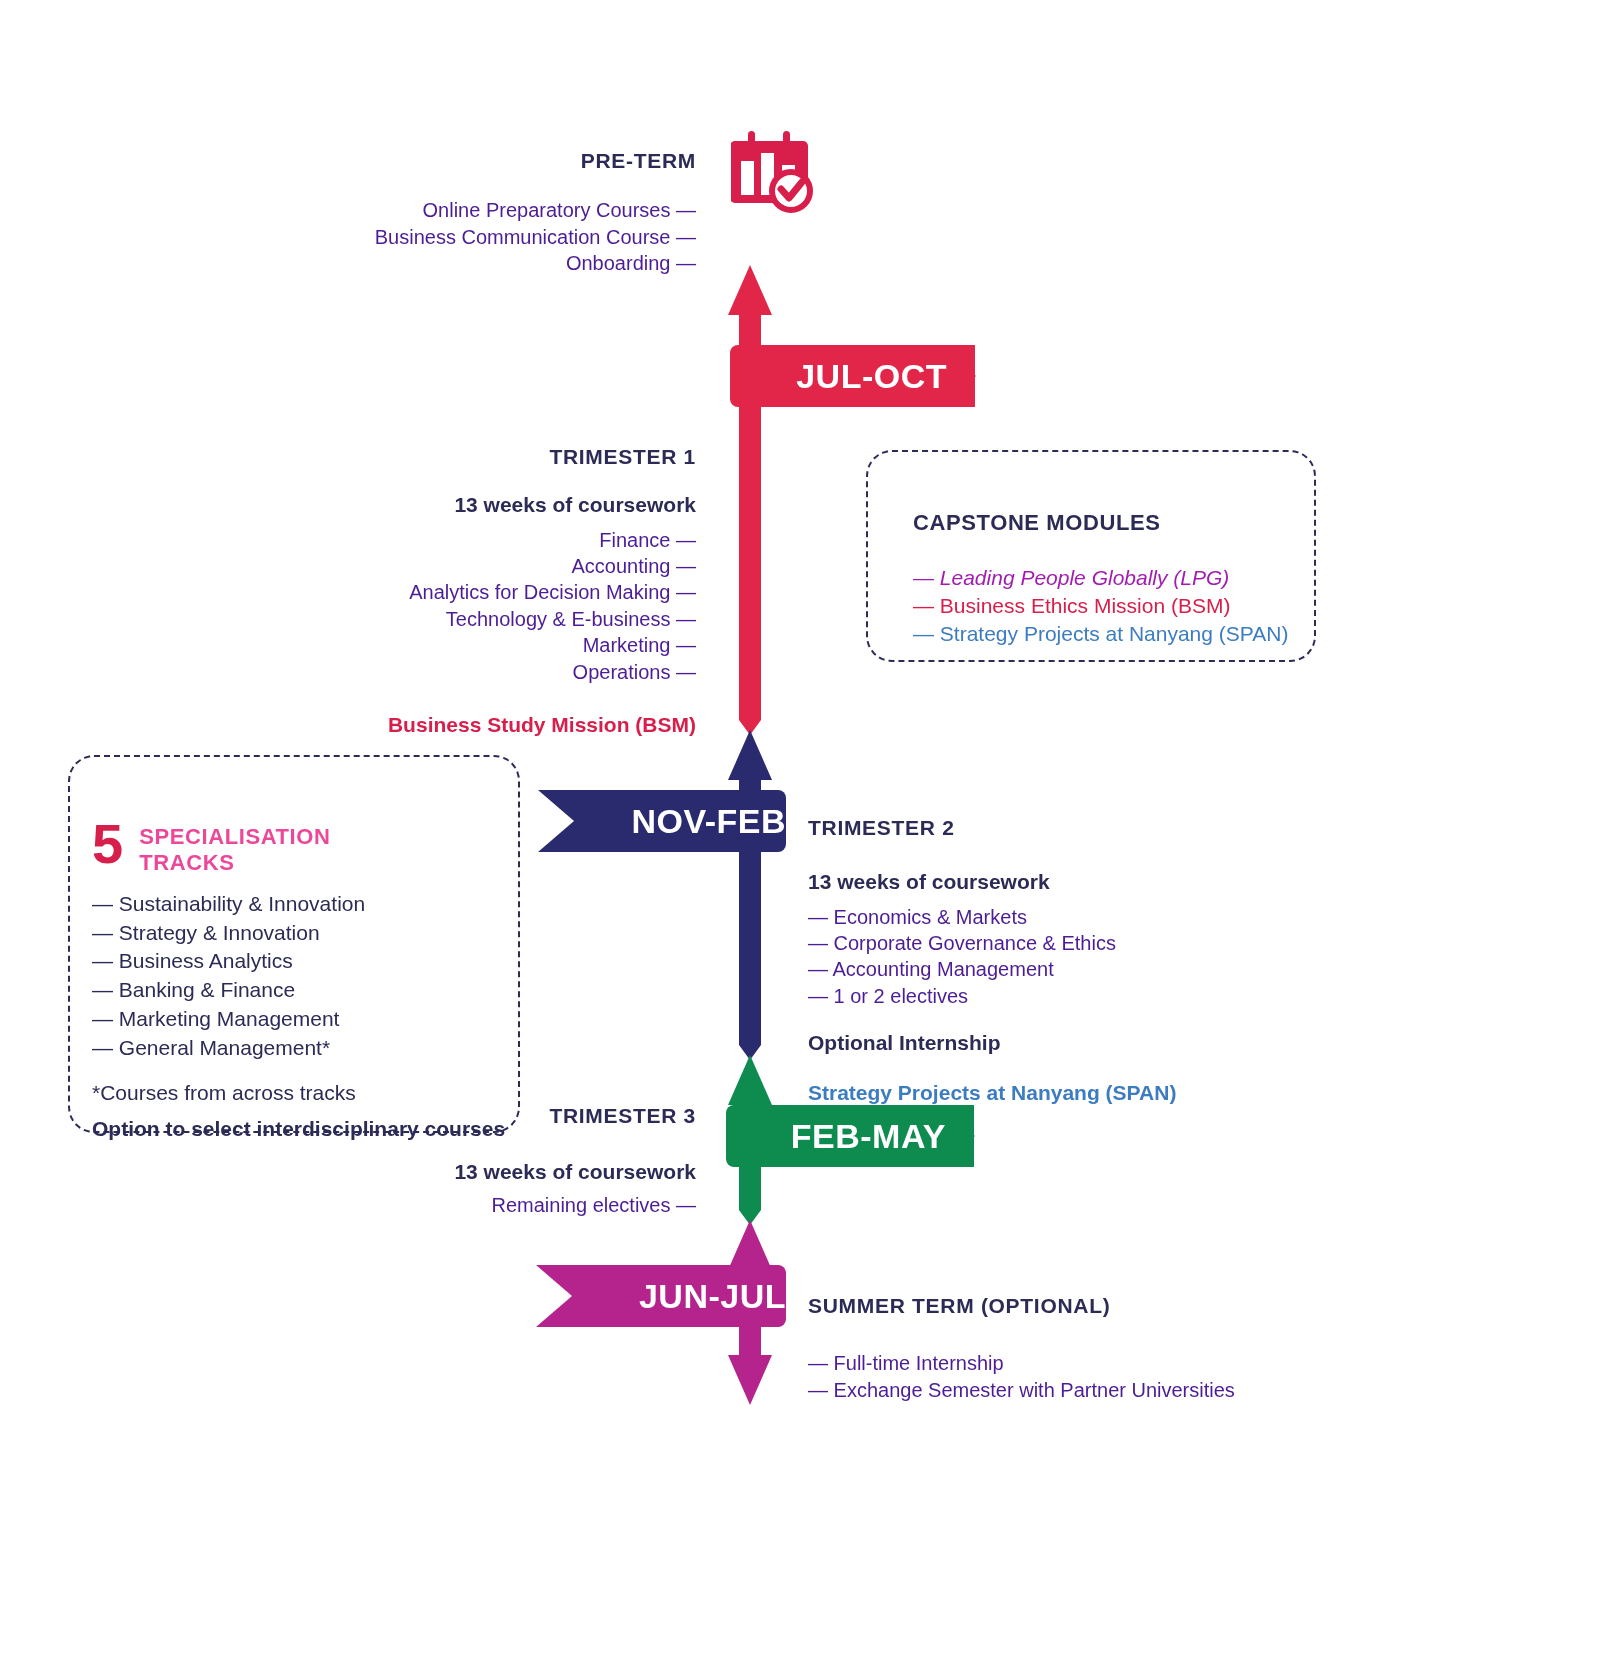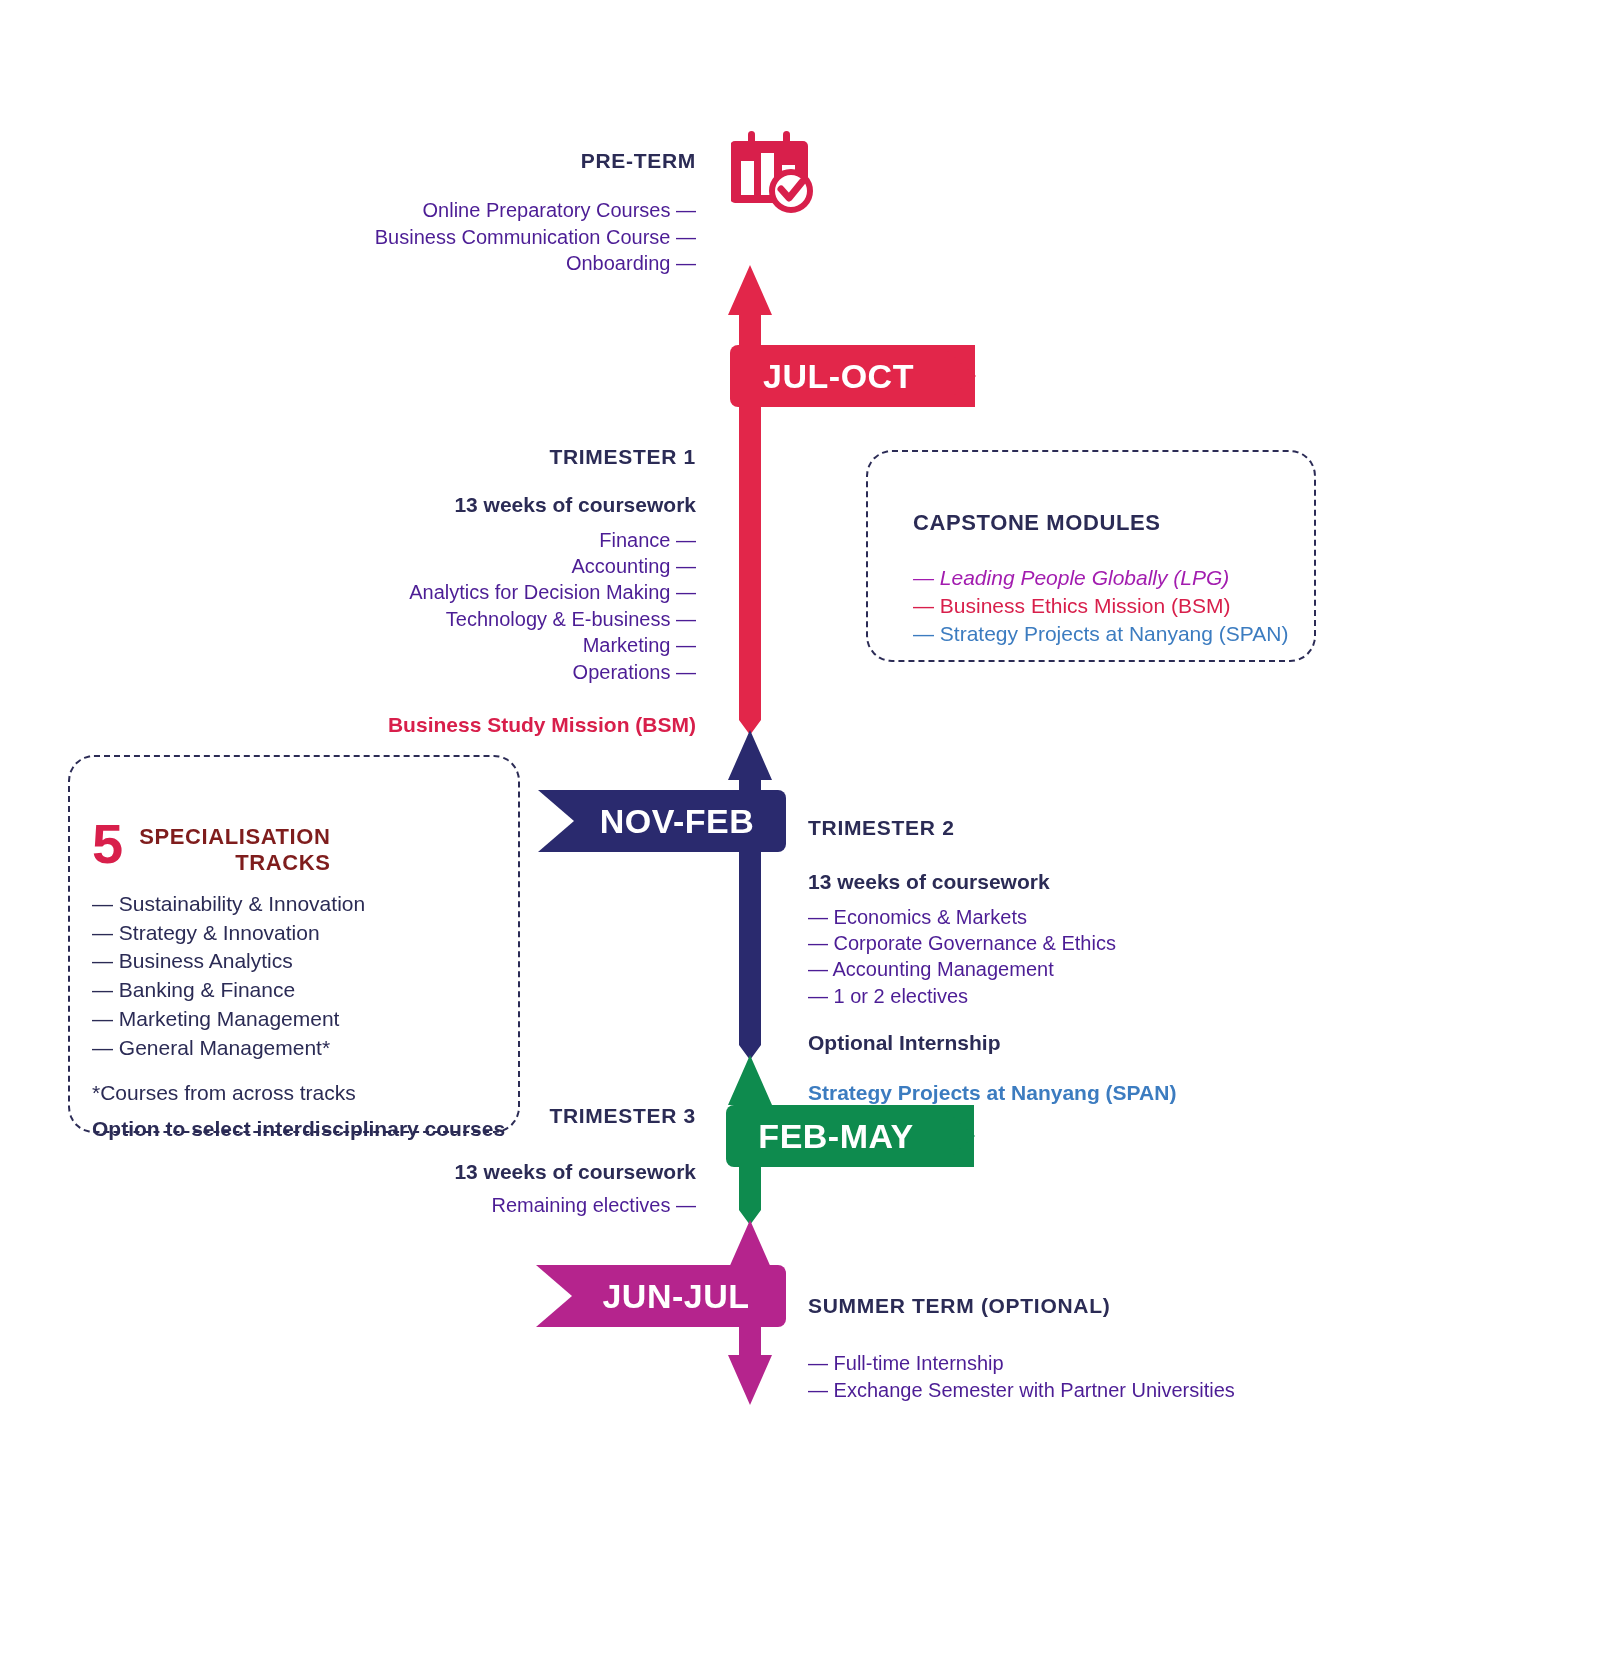"JUL-OCT" .ribbon .txt { text-align: center -> right }
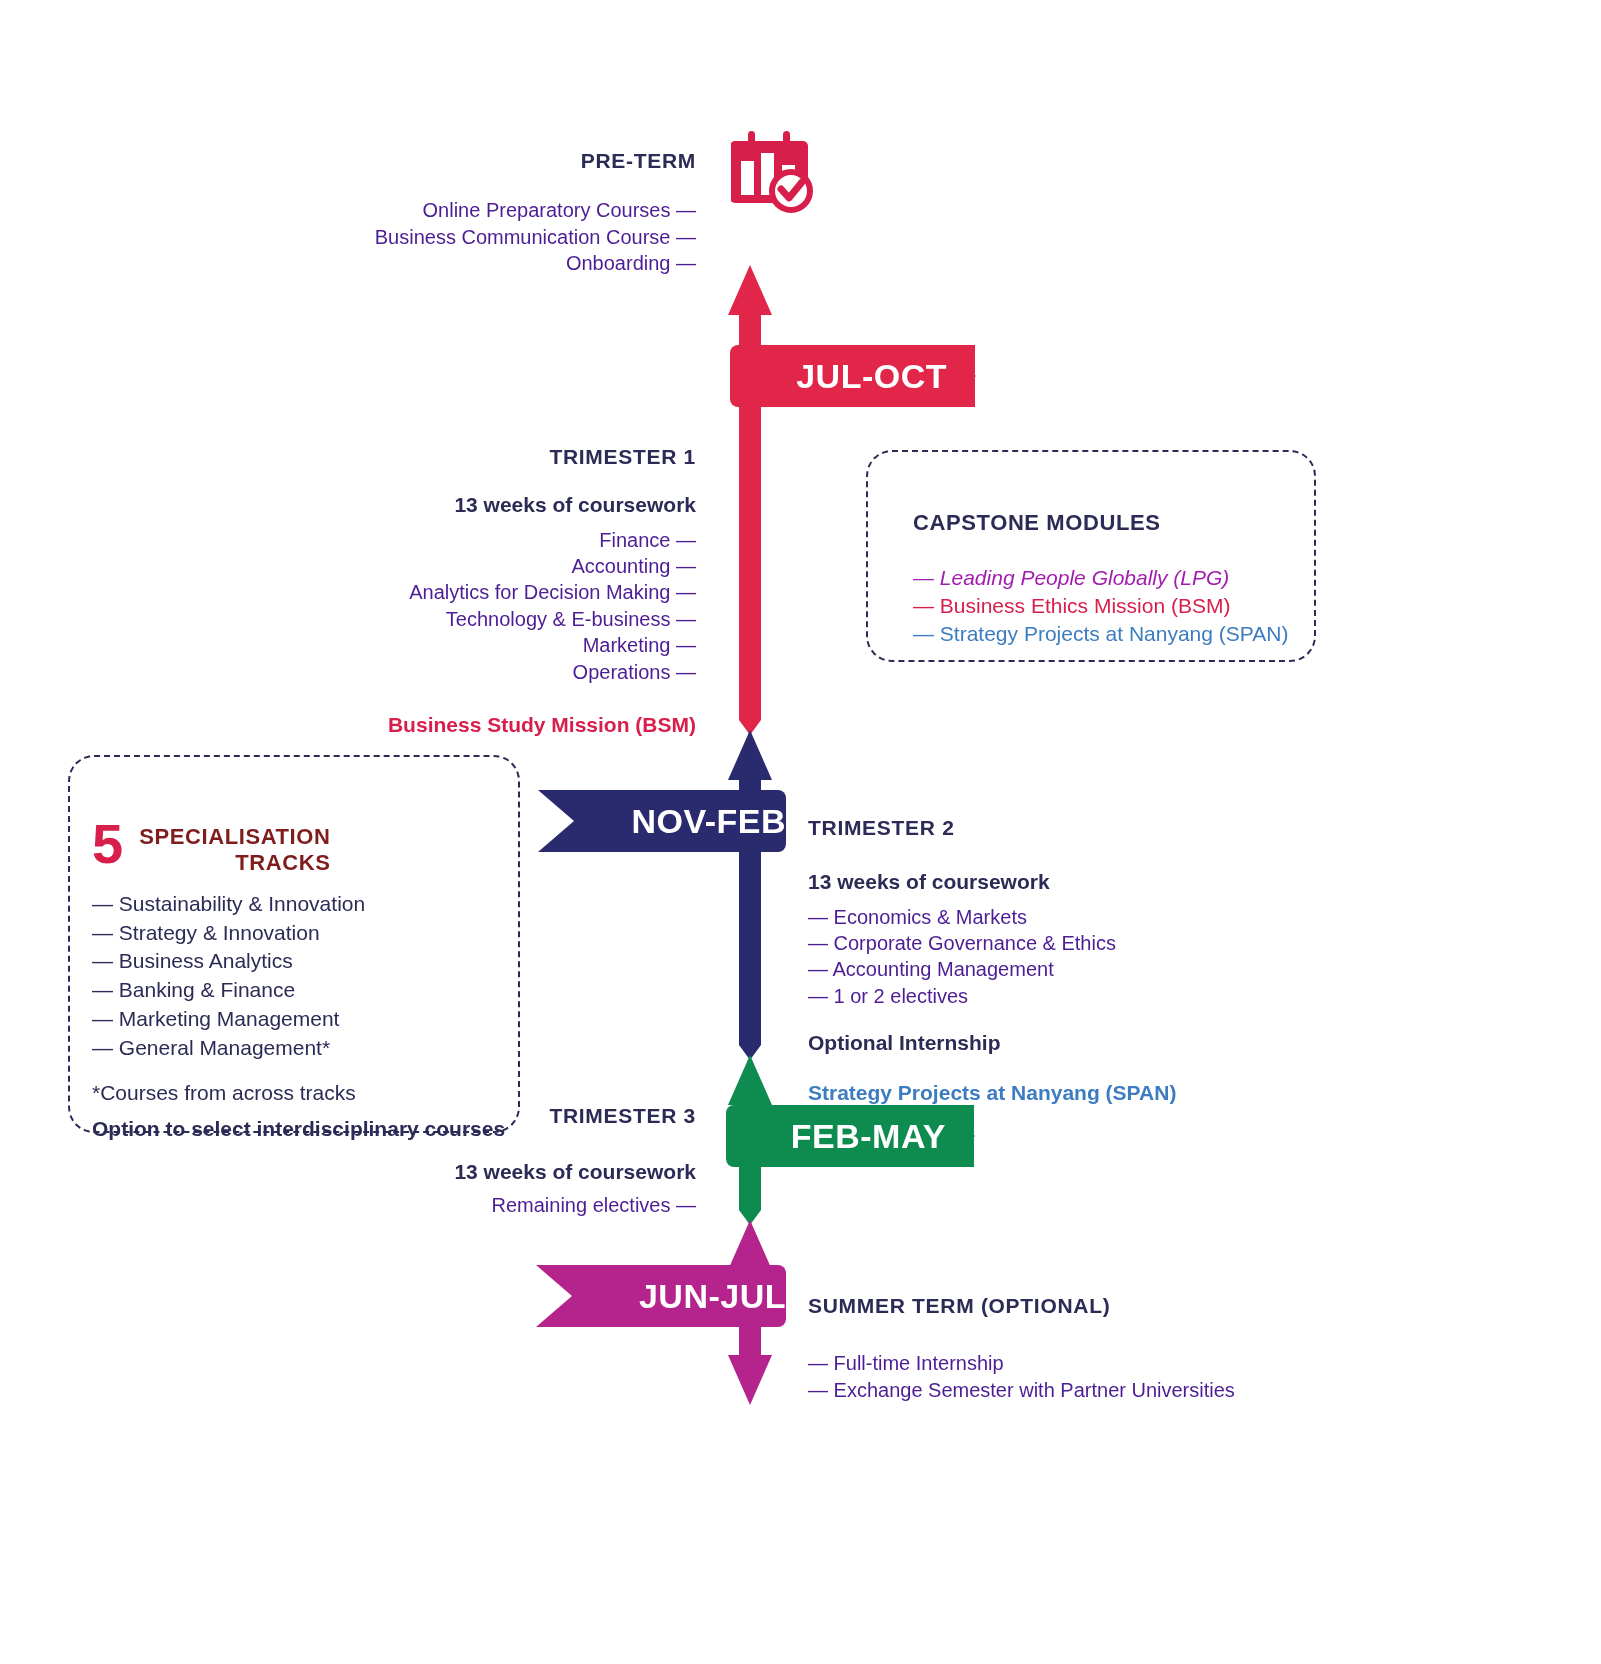"SPECIALISATION" .tracks-title { color: #7f1d1d -> #ec4899; text-align: right -> none }
